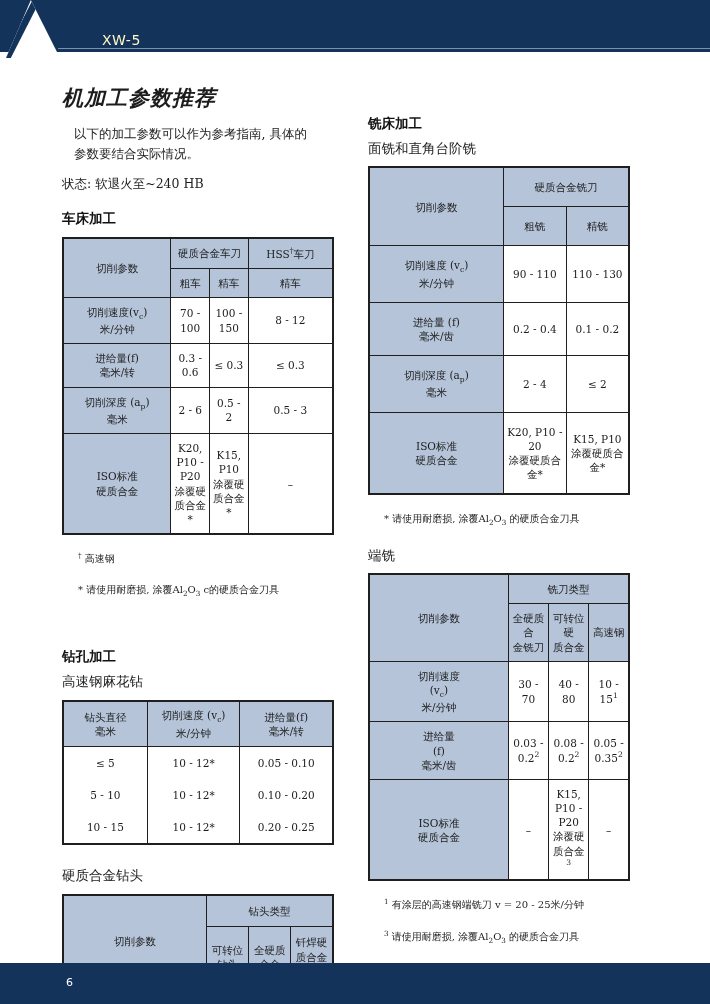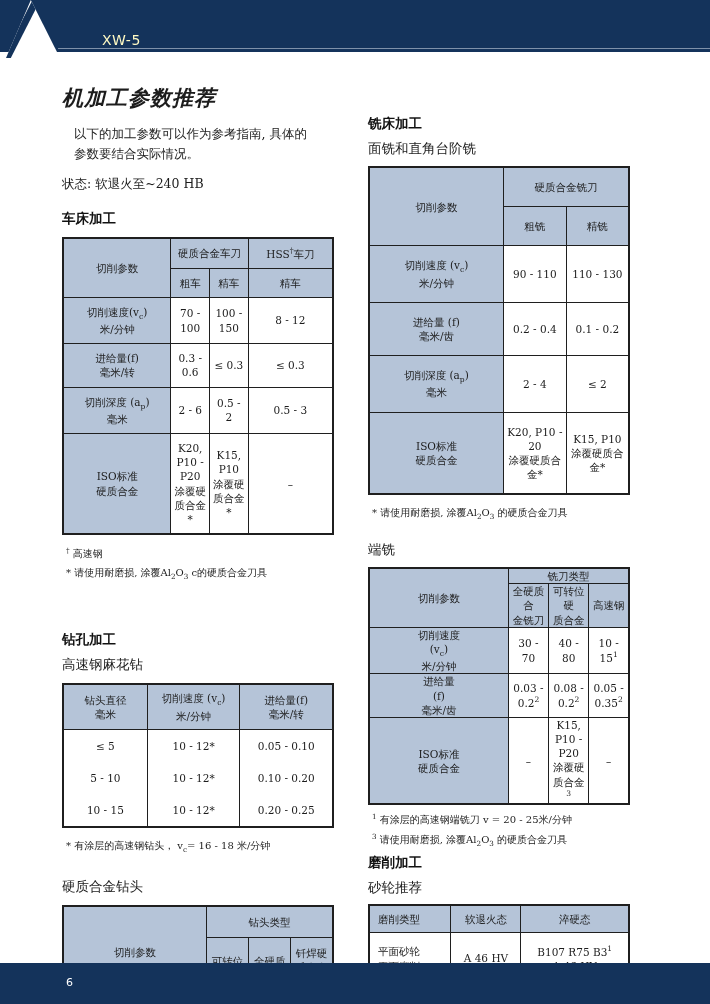"* 请使用耐磨损, 涂覆Al2O3 的硬质合金刀具" .fnotes div { margin: 4px -> 16px }
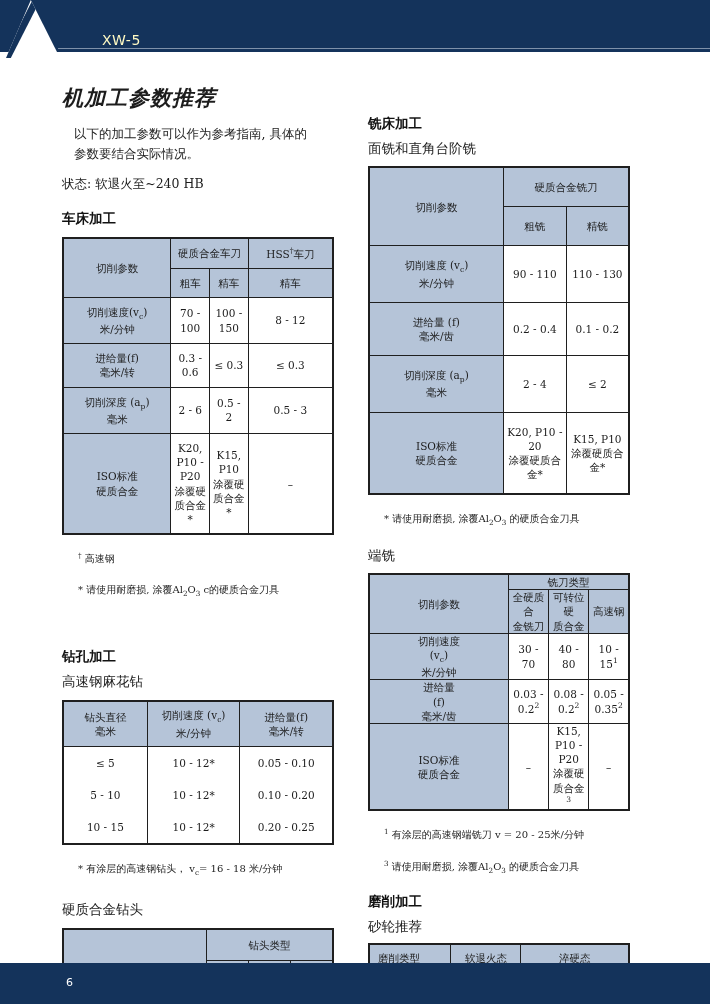"铣刀类型" .t-end td { padding: 0 3px -> 7px 3px }
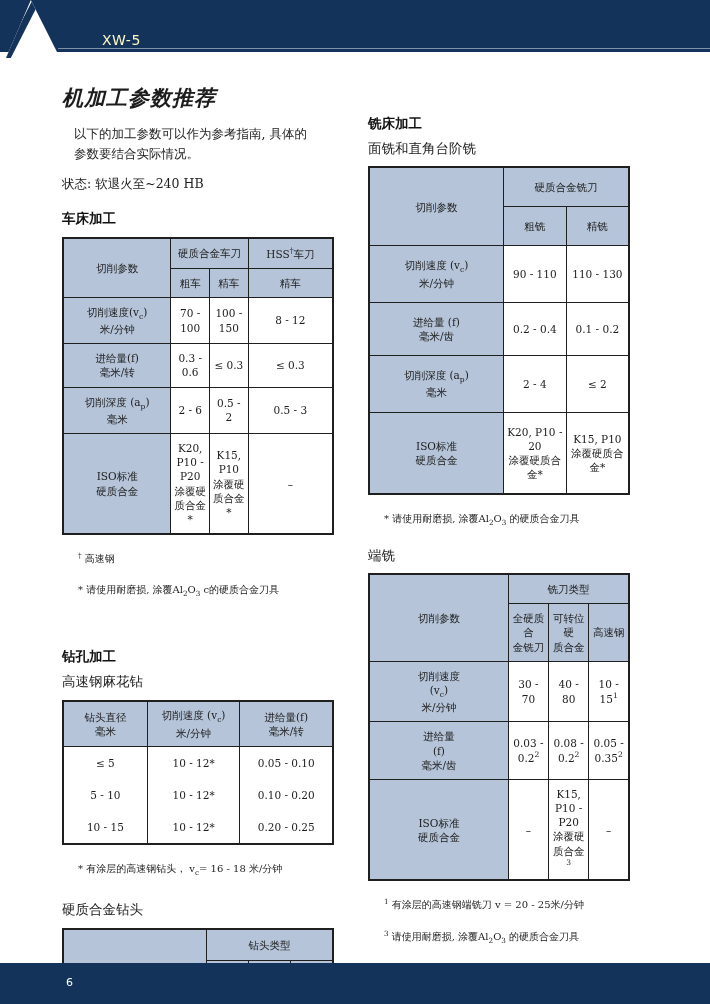"* 有涂层的高速钢钻头， vc= 16 -" div.fnotes { html: <div> <div>* 有涂层的高速钢钻头， v<sub>c</sub>= 16 - 18 米/分钟</div> </div> -> none }
